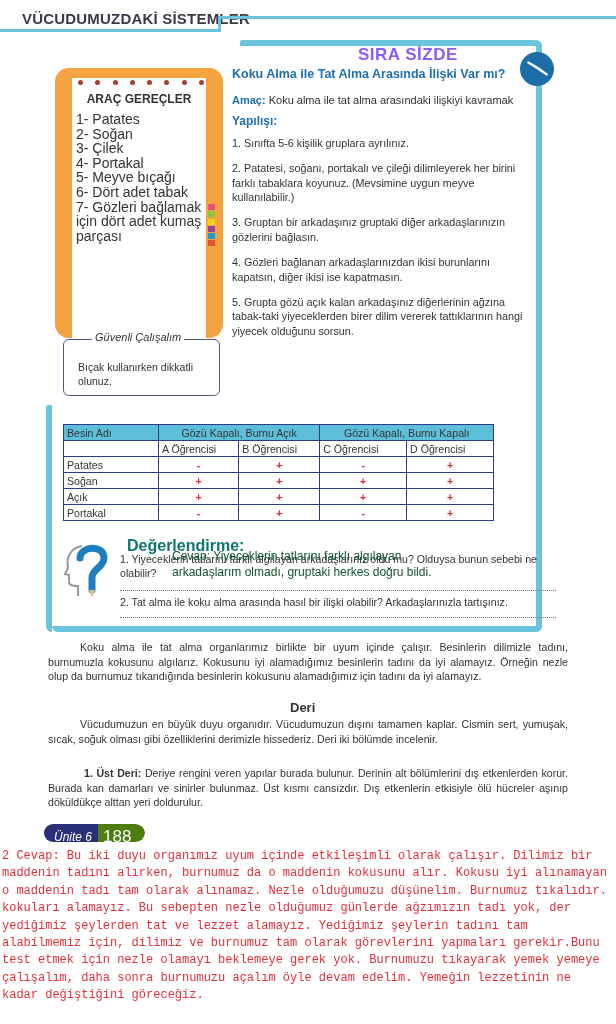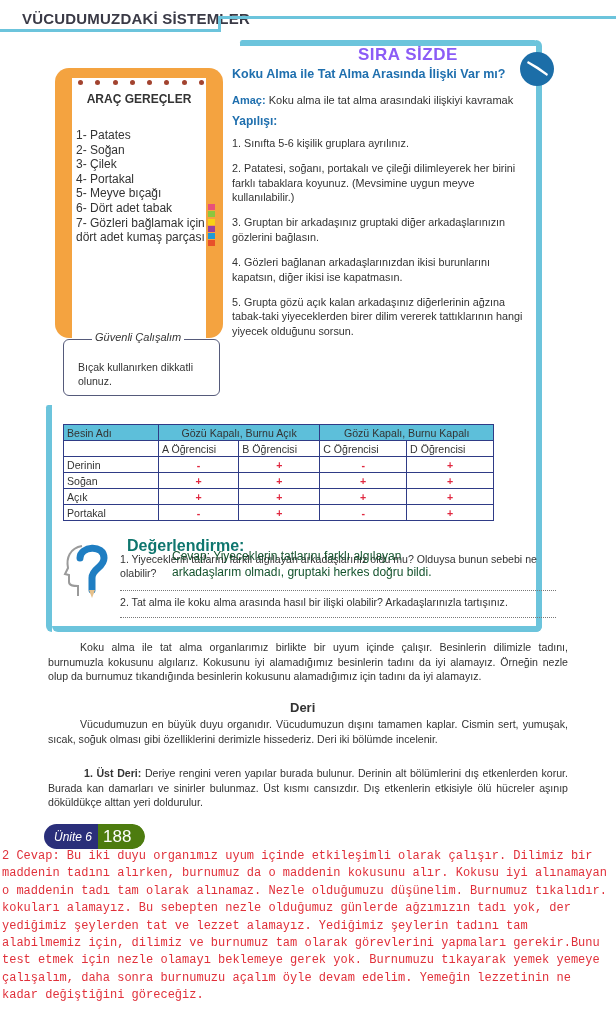"1- Patates" .tools-list { font-size: 12px -> 14px; margin-top: 16px -> none }
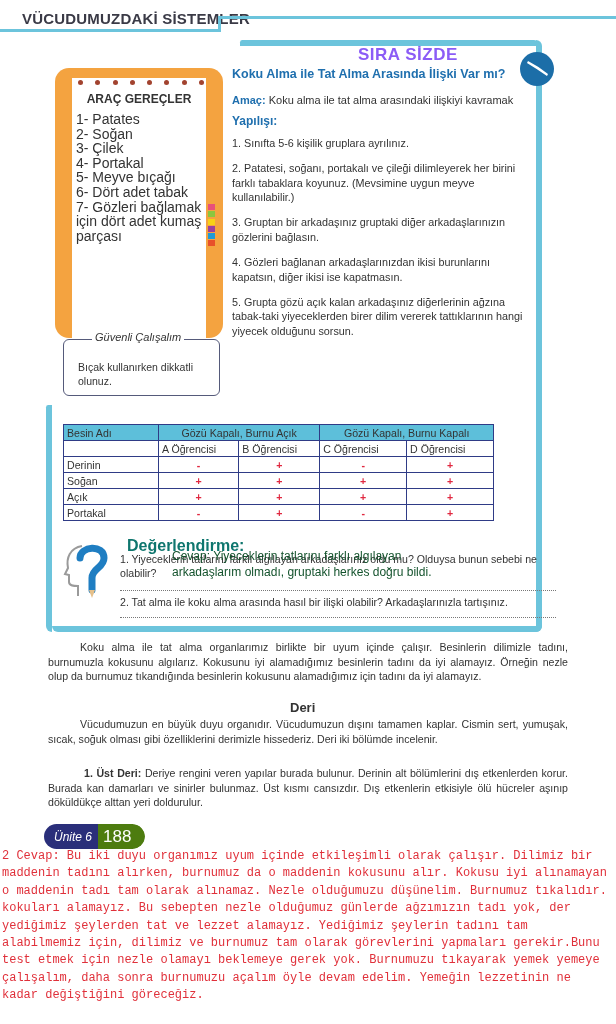"Derinin" td { text: Derinin -> Patates }
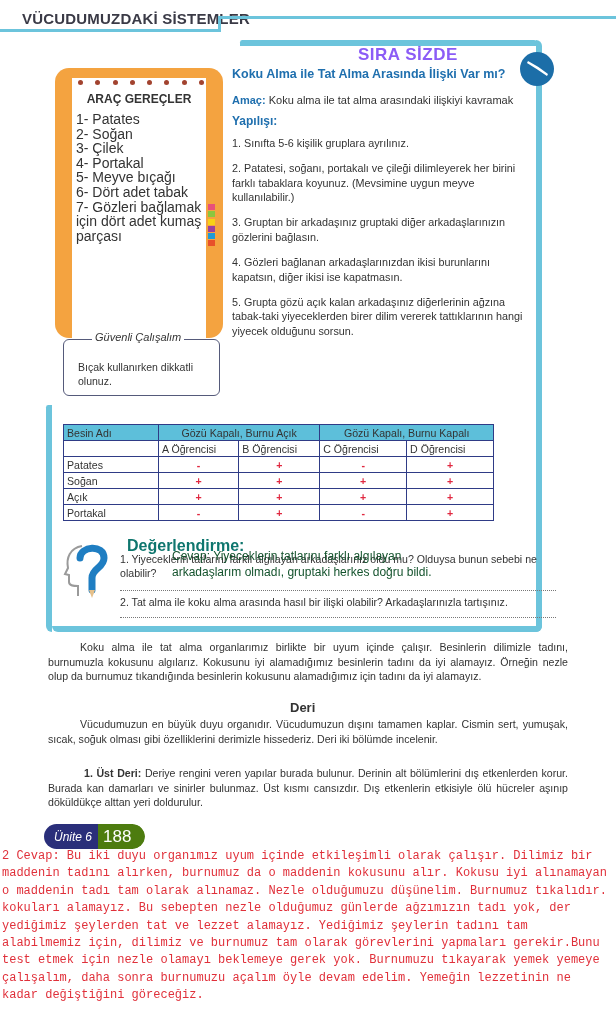"Ünite 6" .badge { height: 25px -> 18px }
